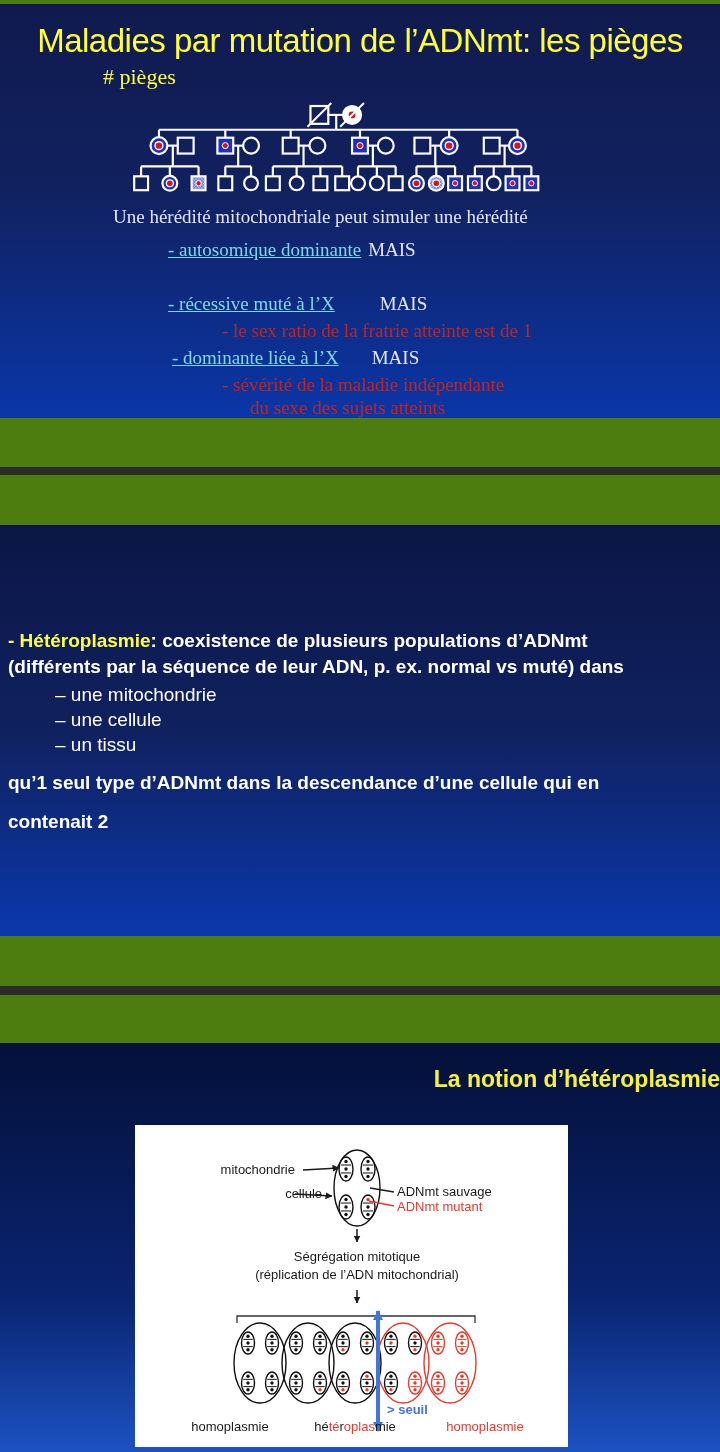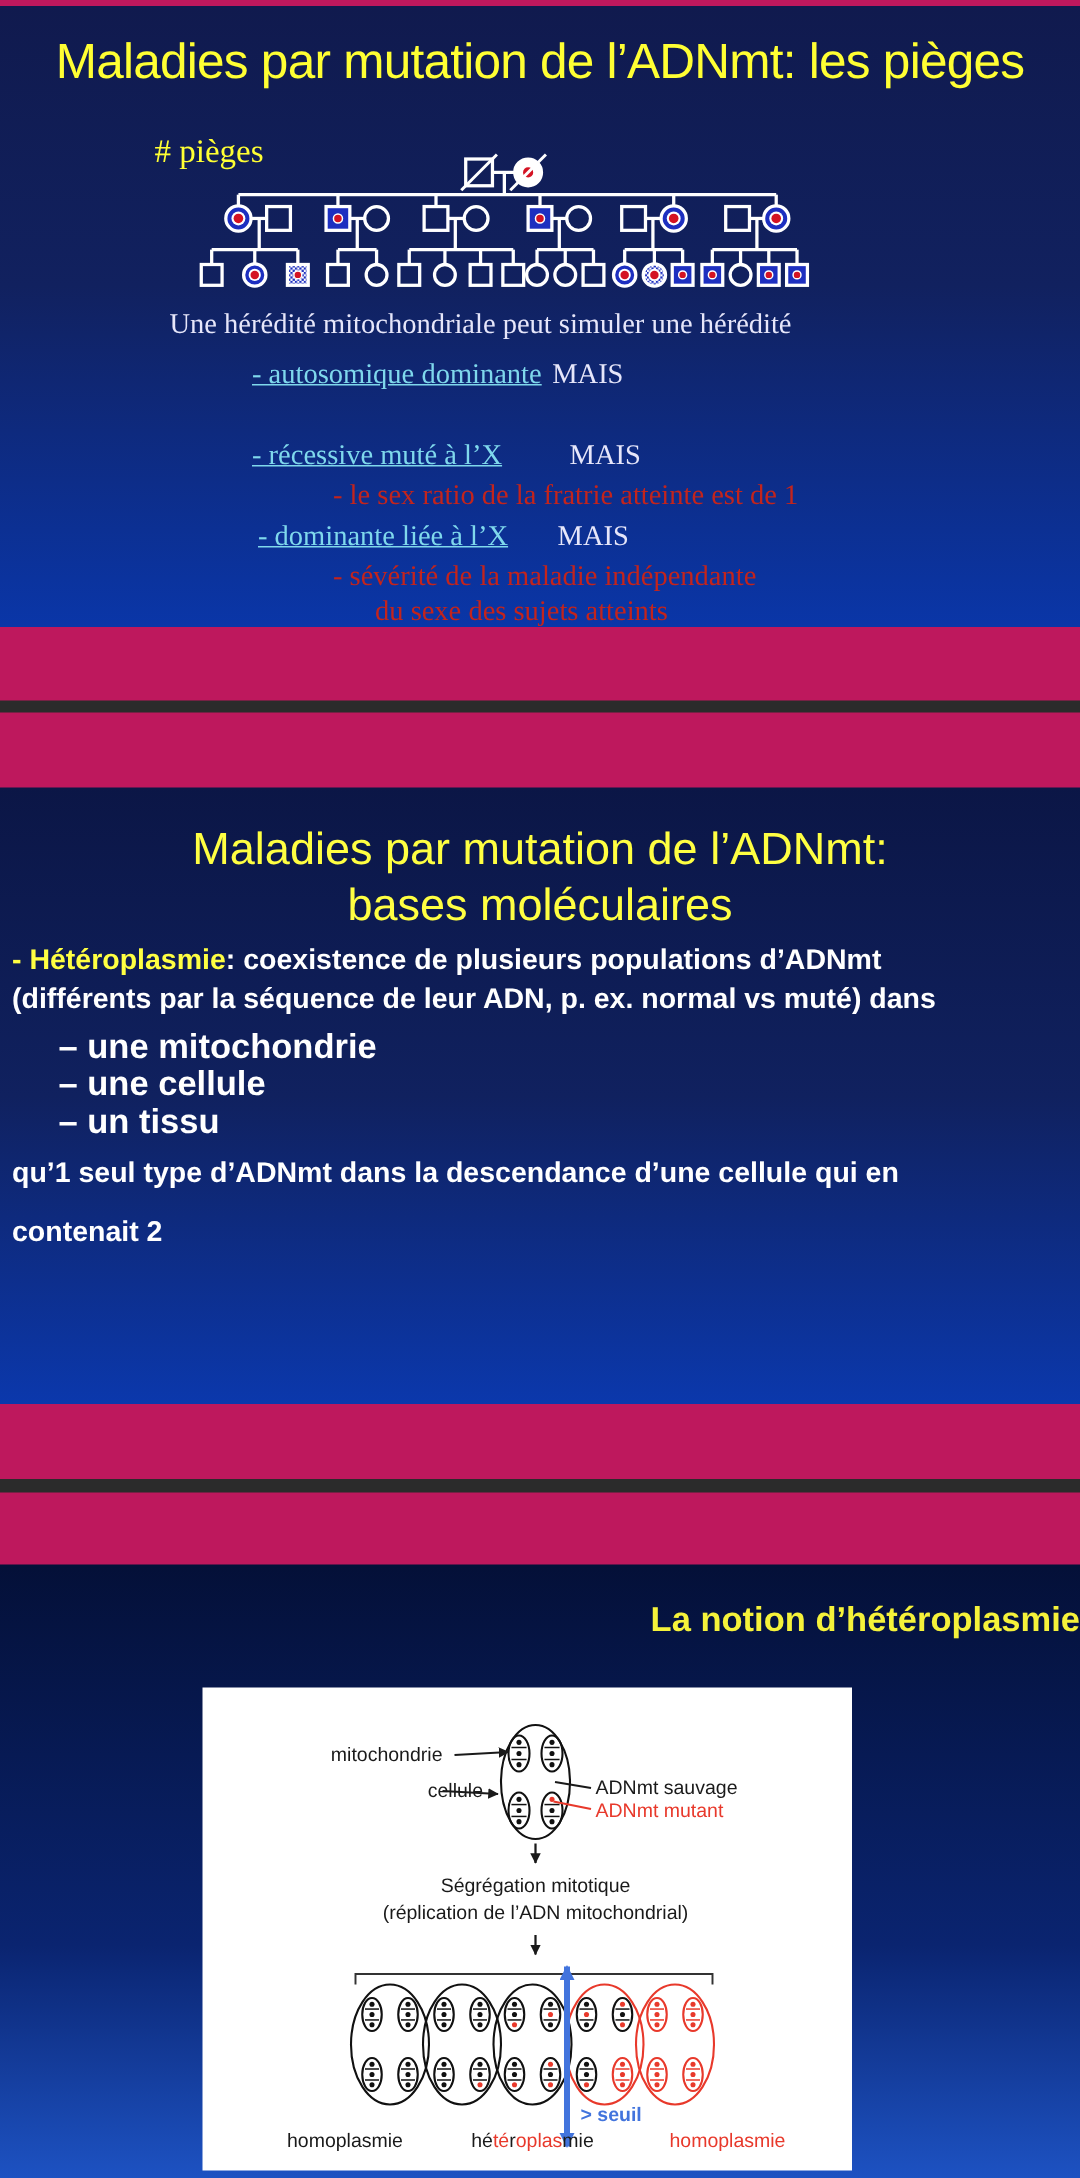"Maladies par mutation de l’ADNmt:" #root { background: #be185d -> #4d7c0f }
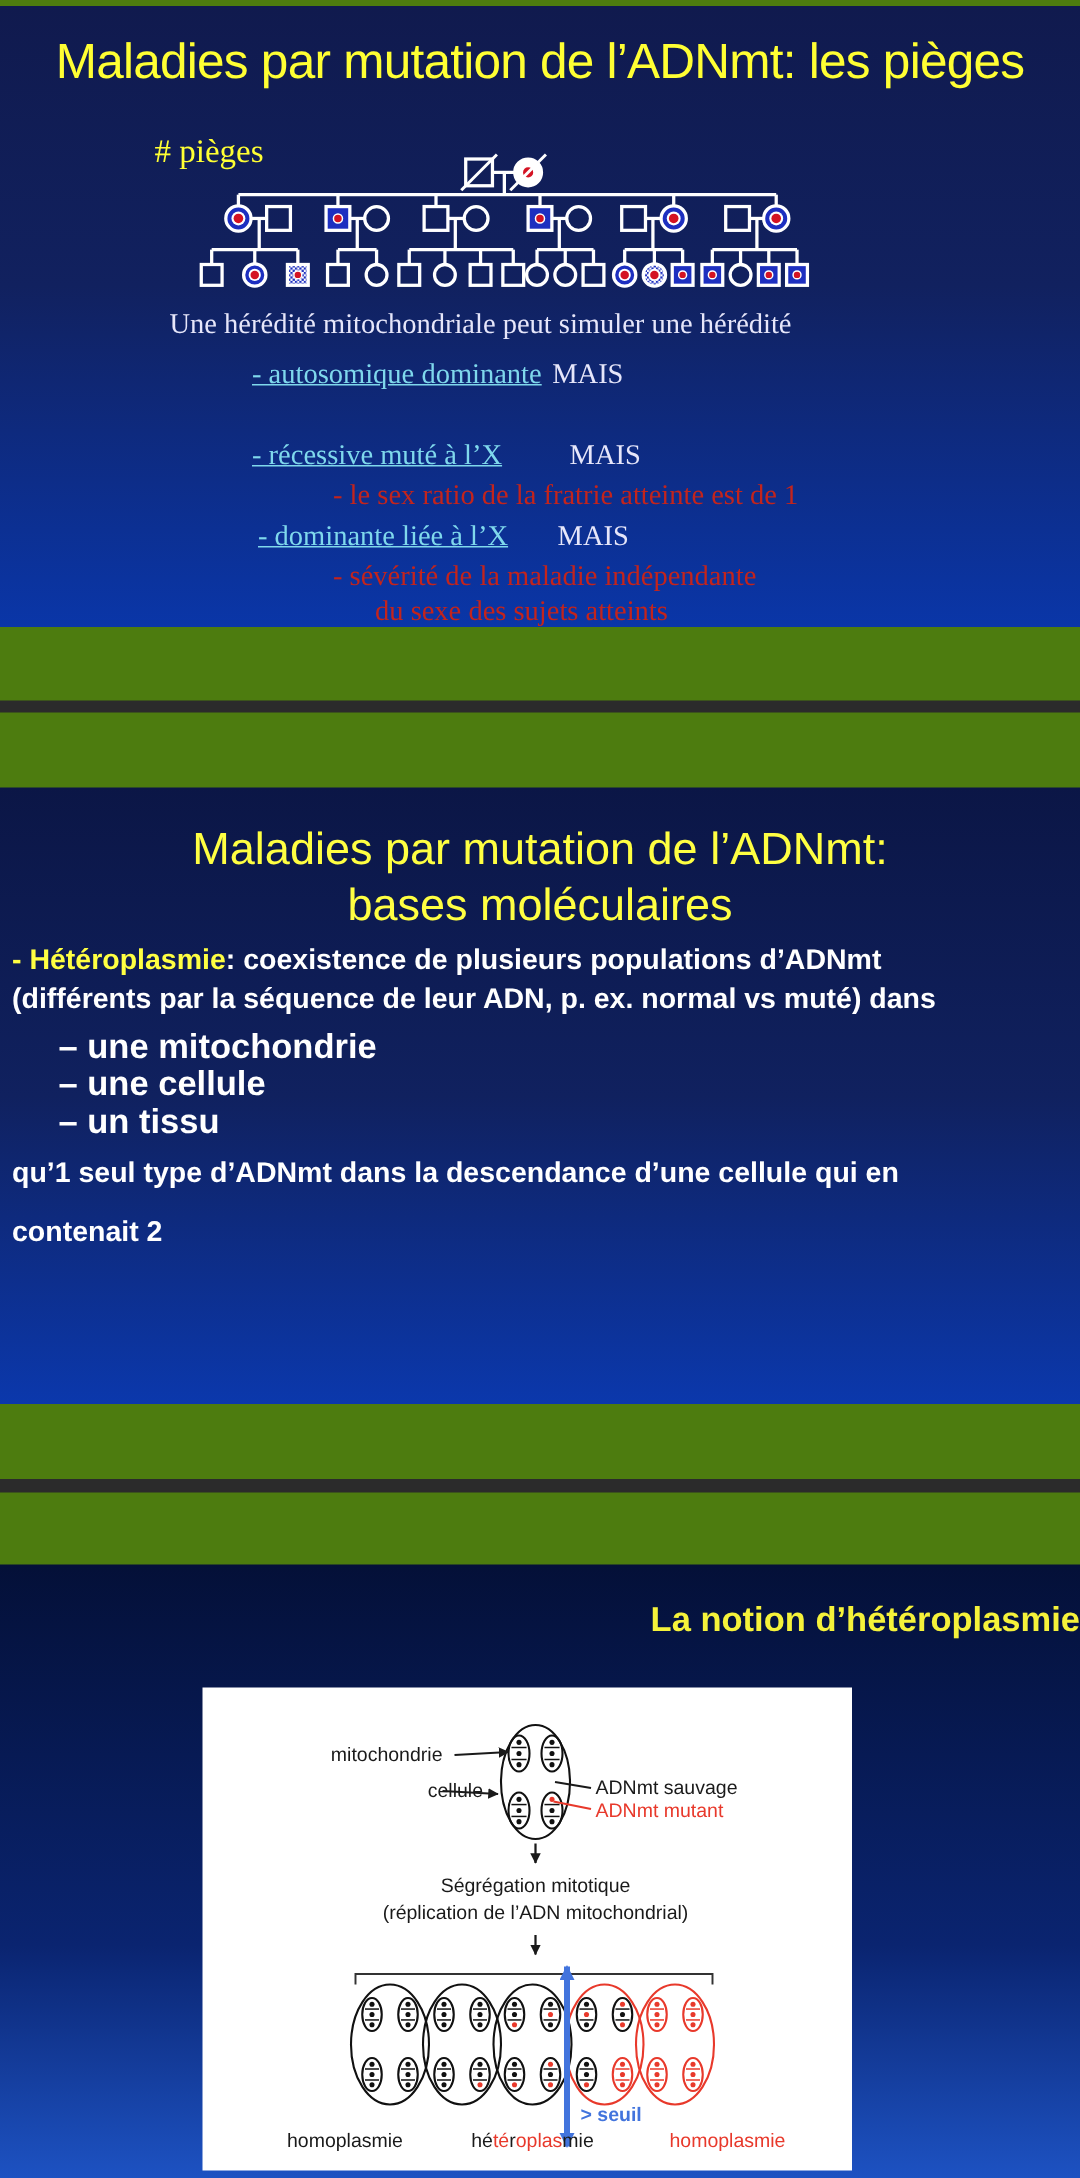"# pièges" .s1-sub { top: 84px -> 60px }
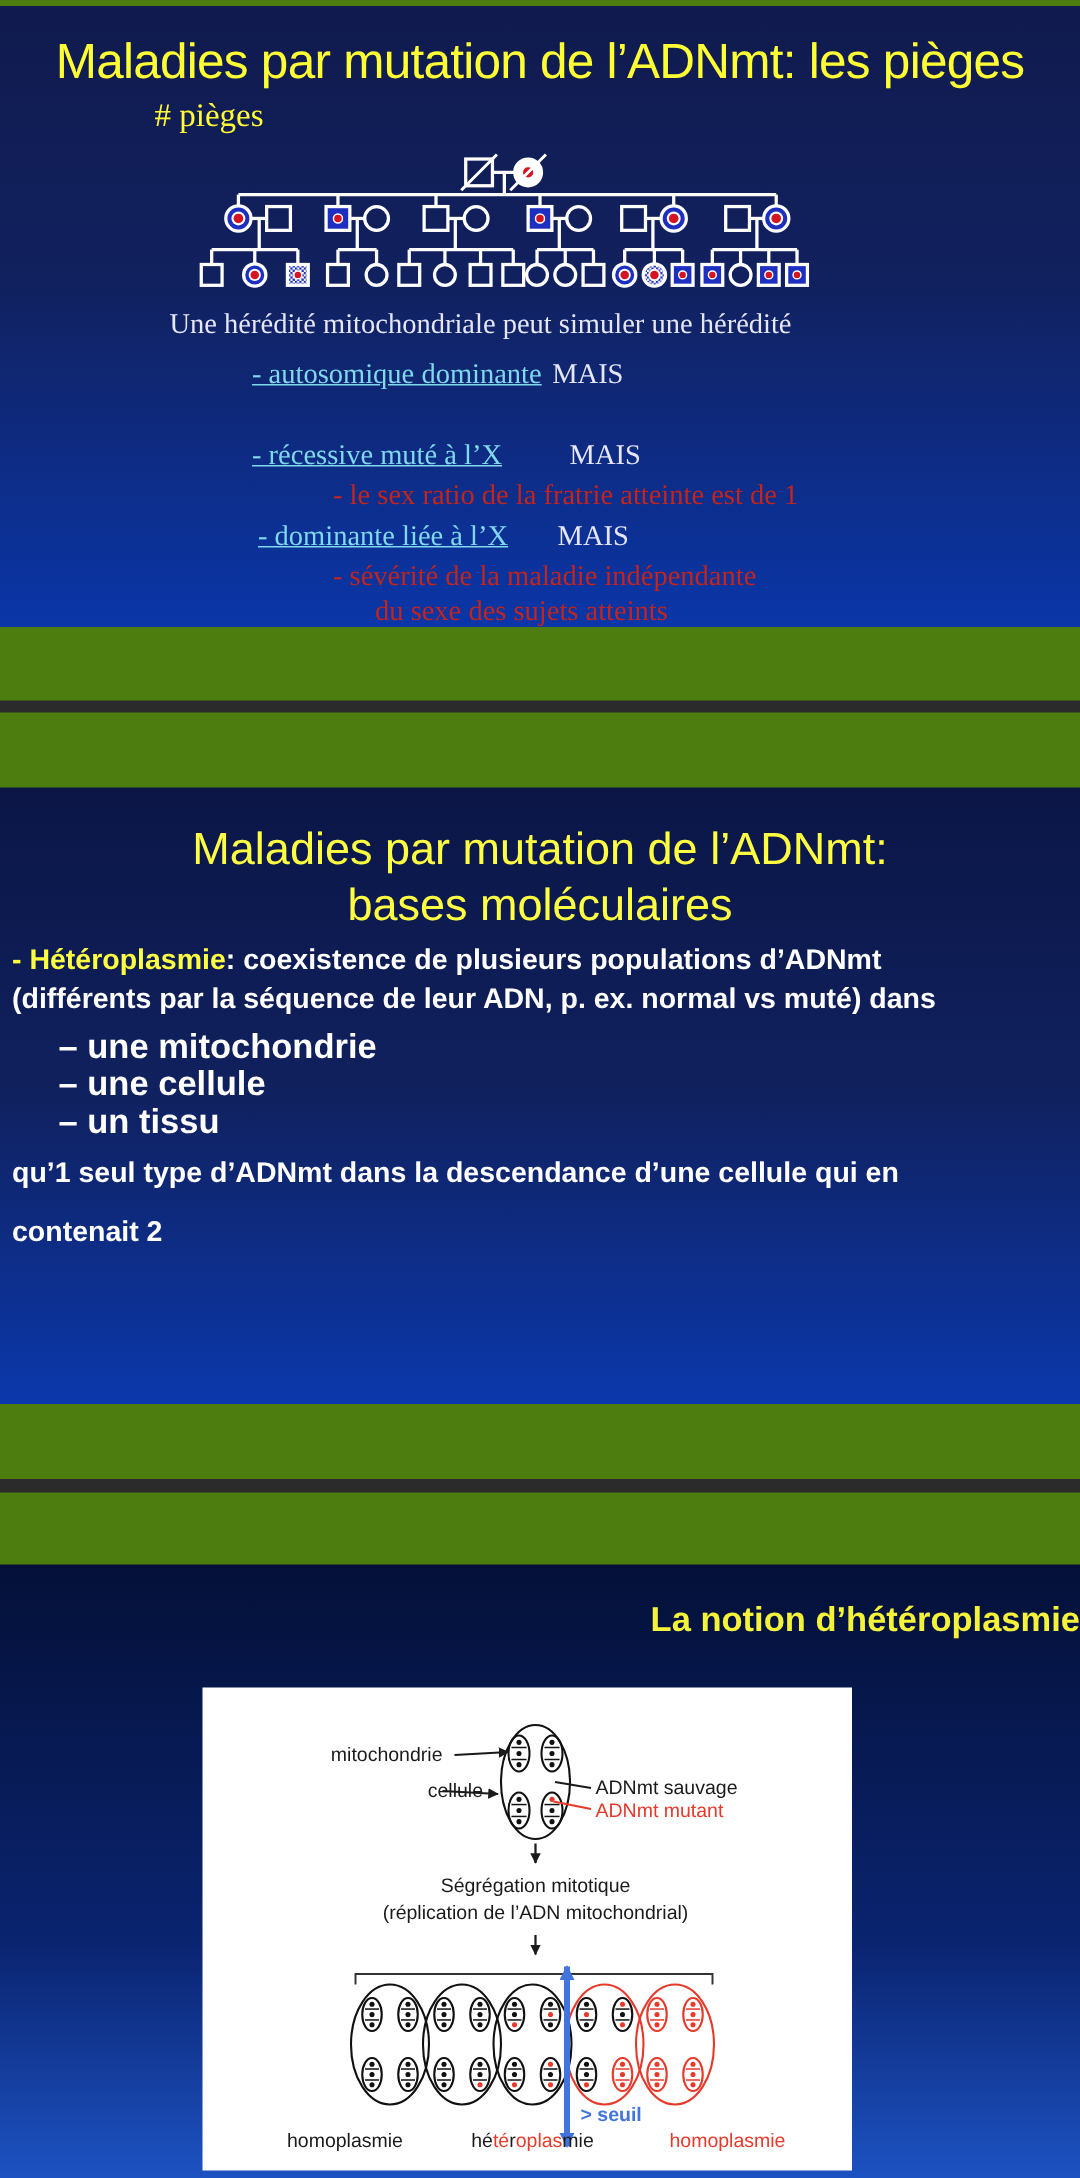"Maladies par mutation de l’ADNmt:" div.s2-title { html: <div> <div>Maladies par mutation de l’ADNmt:</div> <div>bases moléculaires</div> </div> -> none }
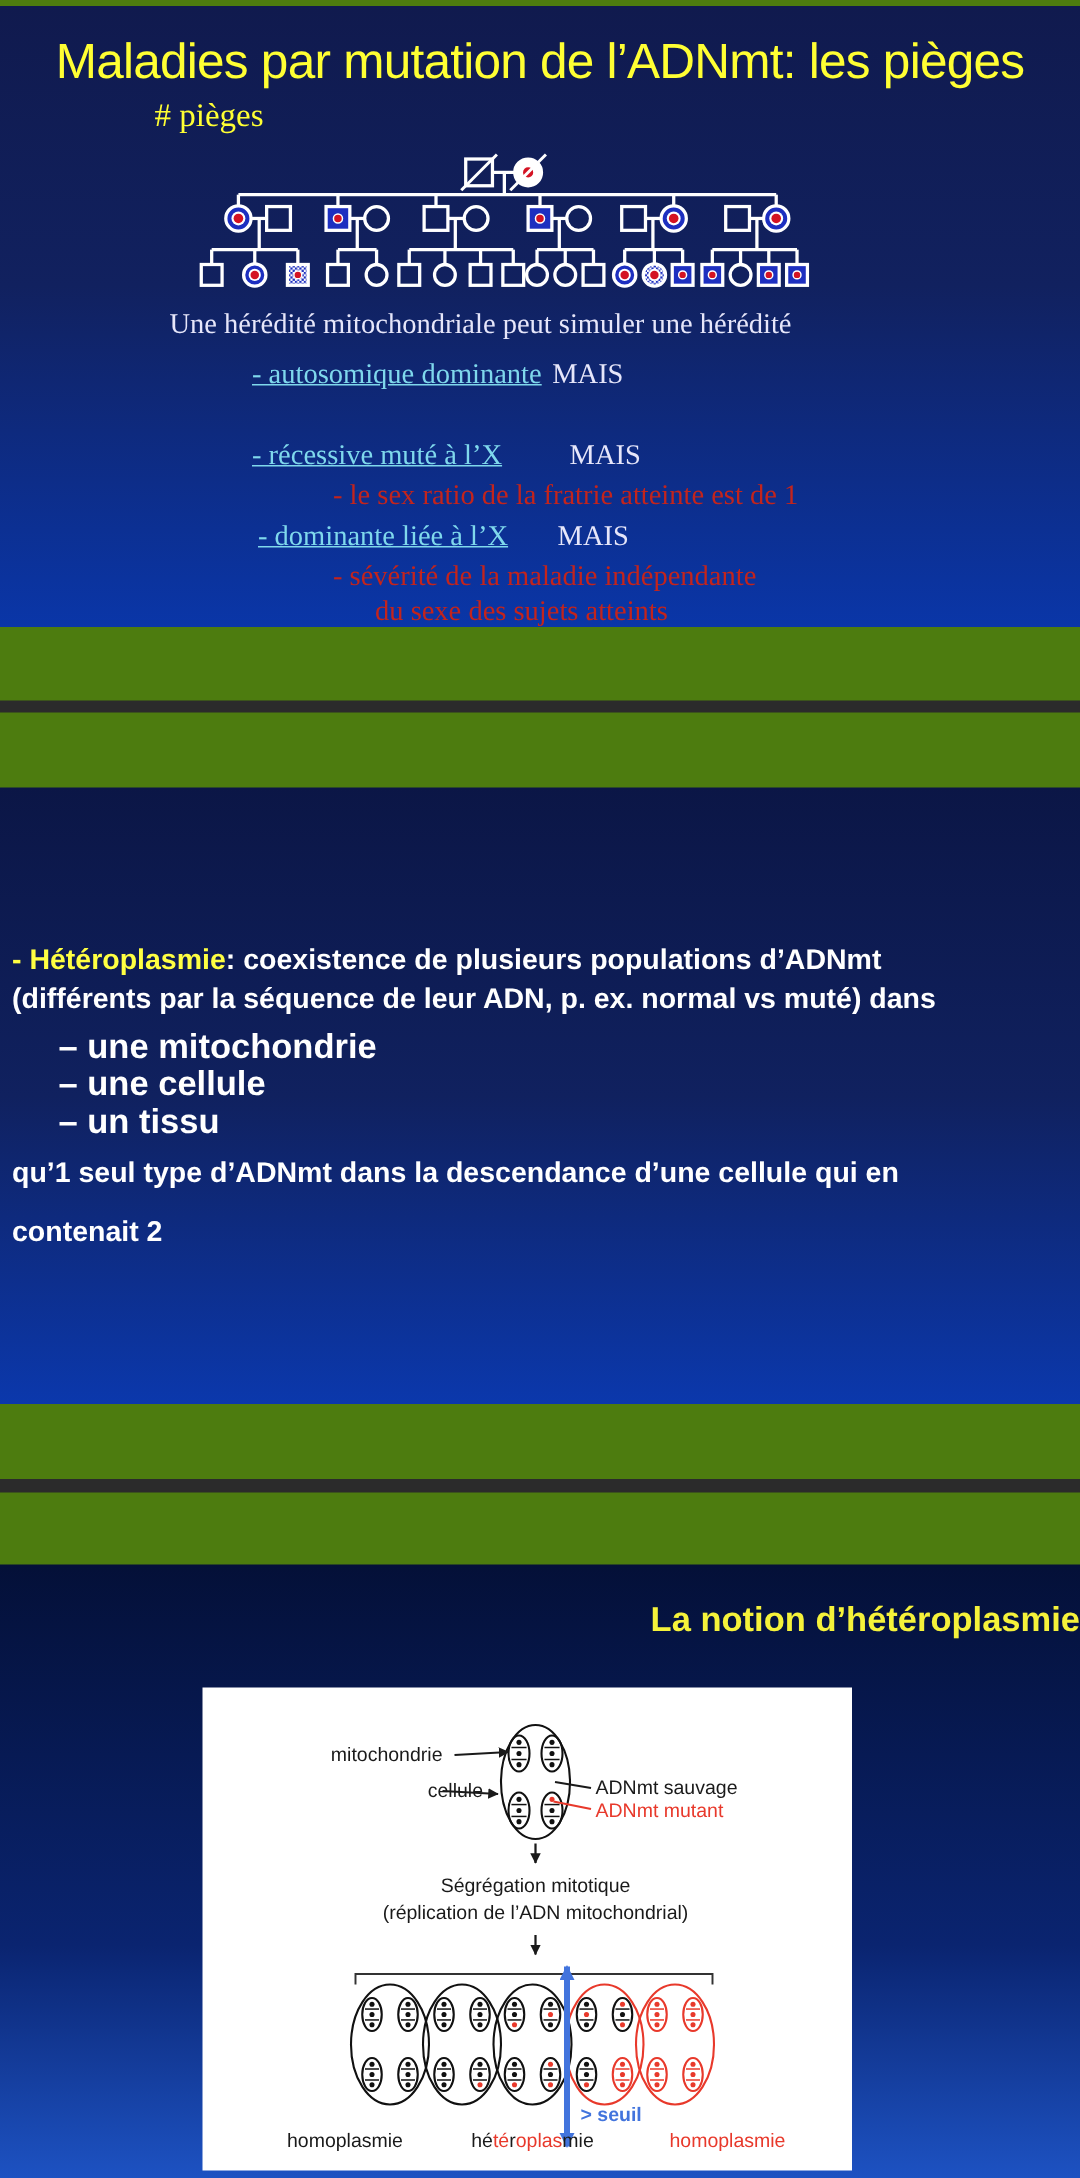"– une mitochondrie" .s2sub { font-size: 23px -> 19px; font-weight: 700 -> 400; left: 39px -> 55px }
